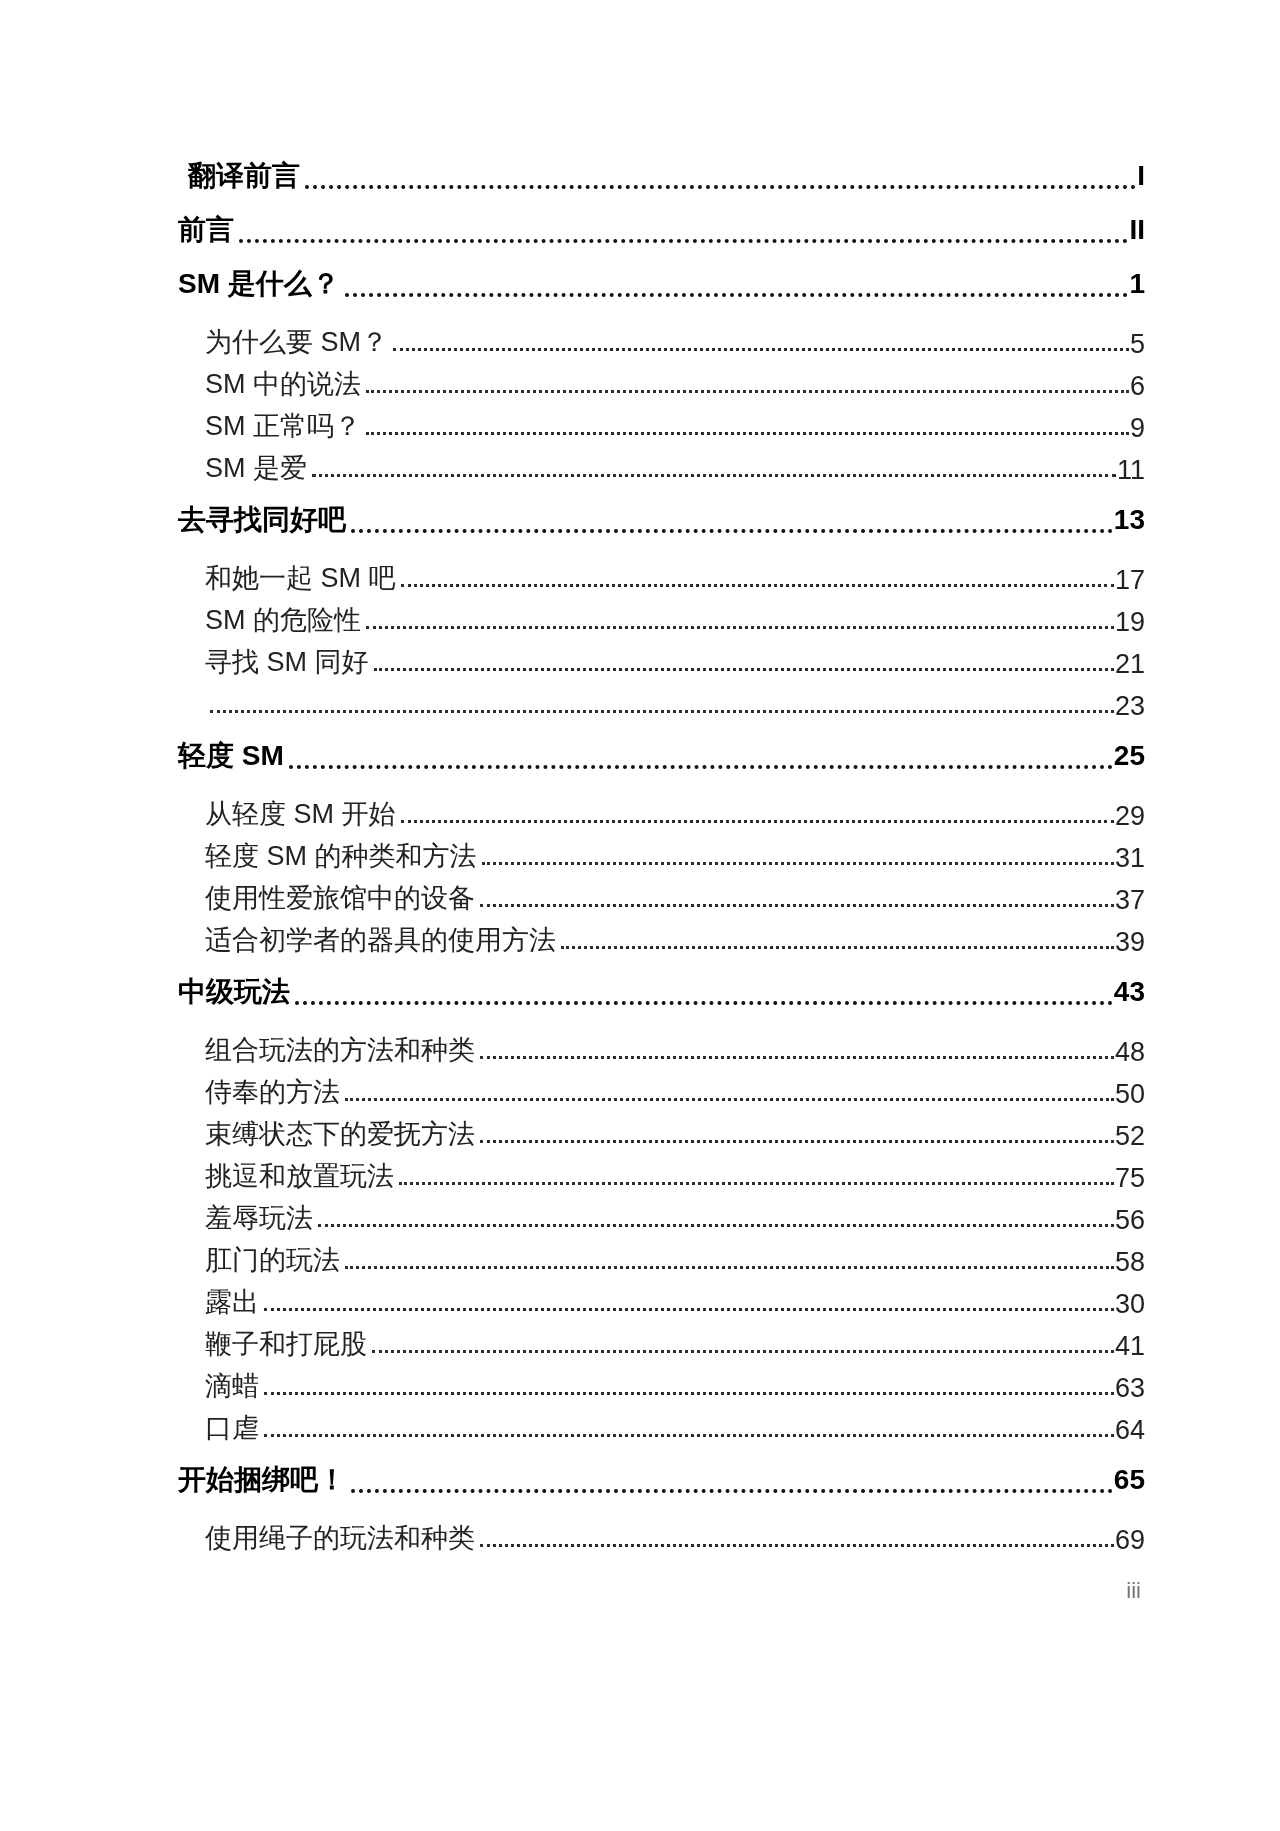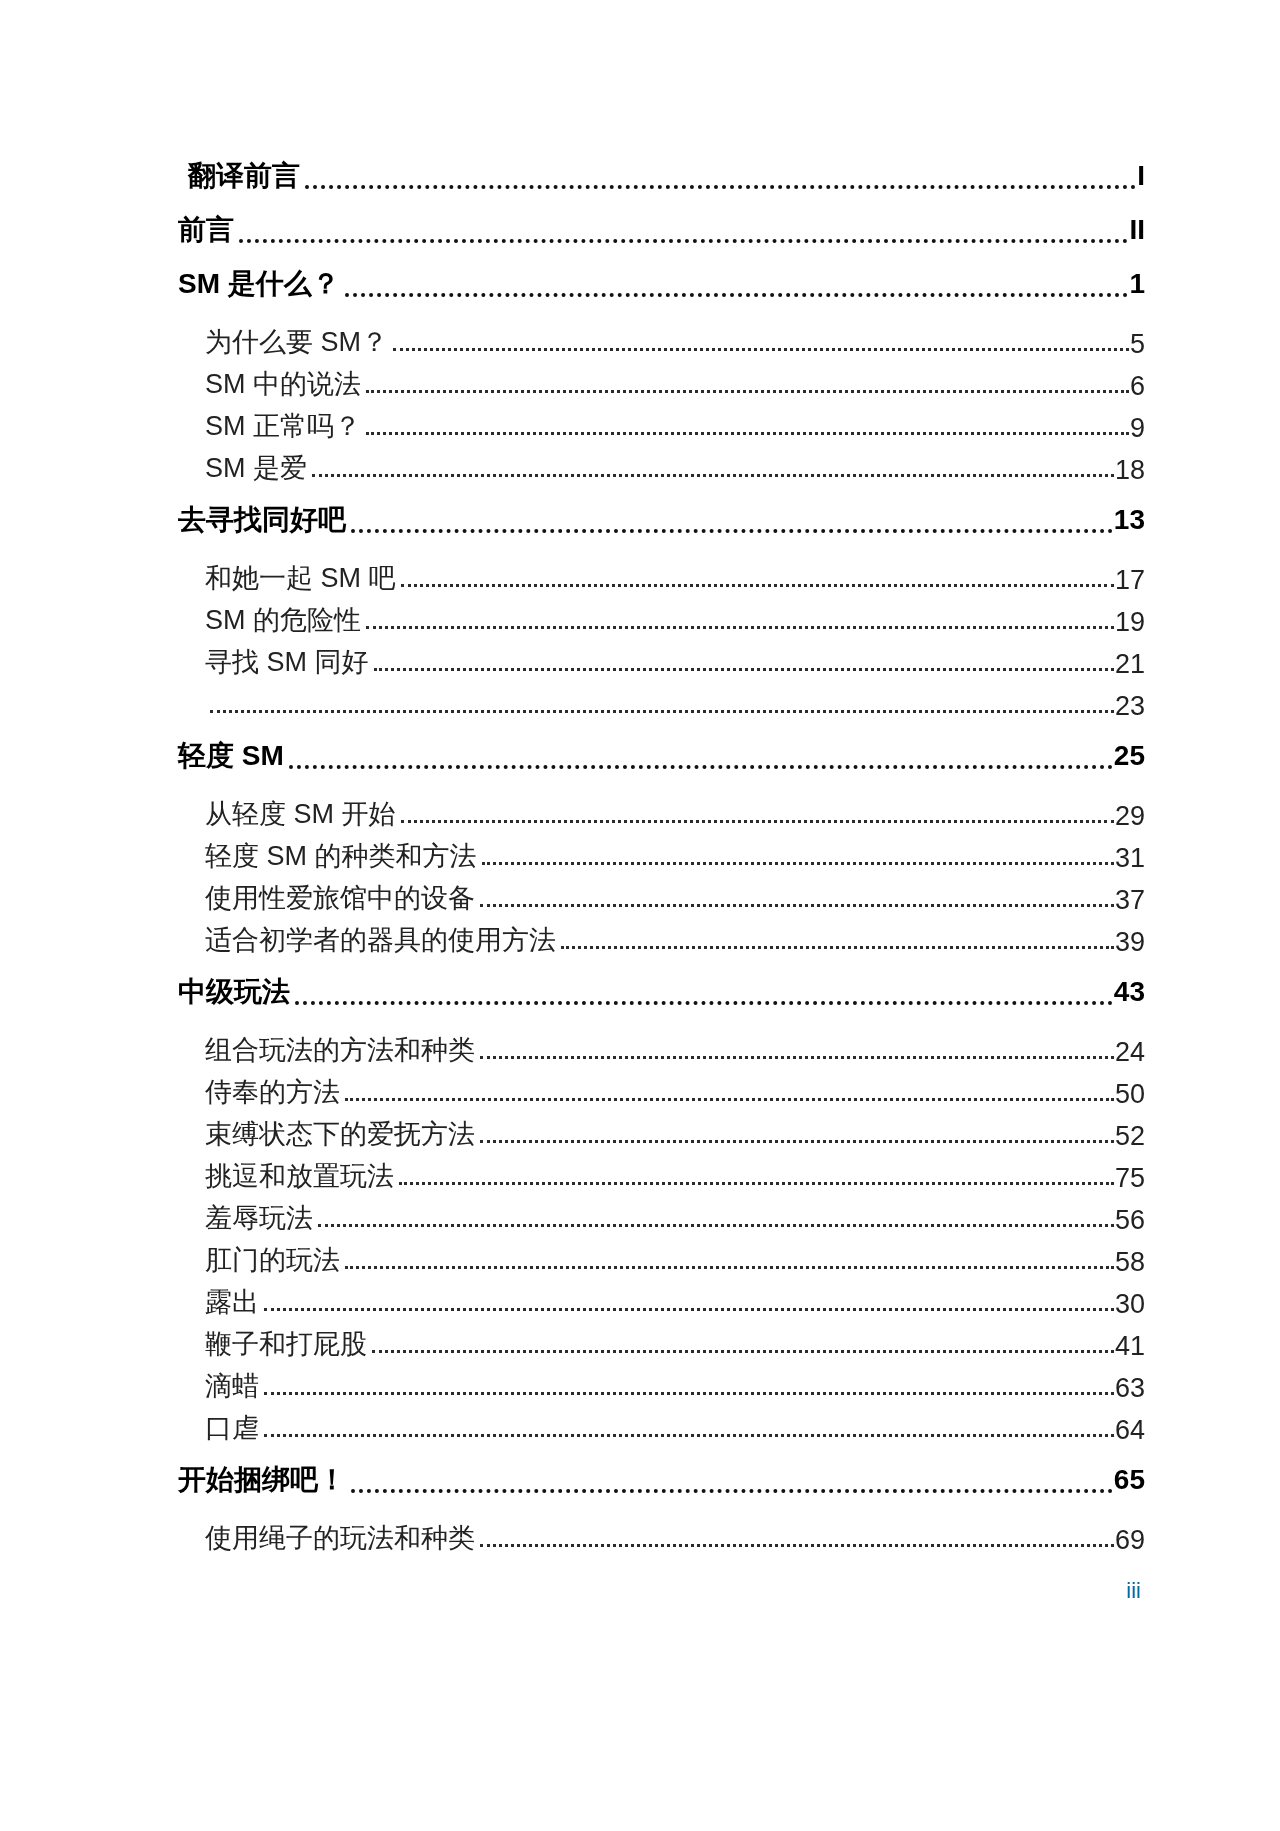"18" span.toc-page { text: 18 -> 11 }
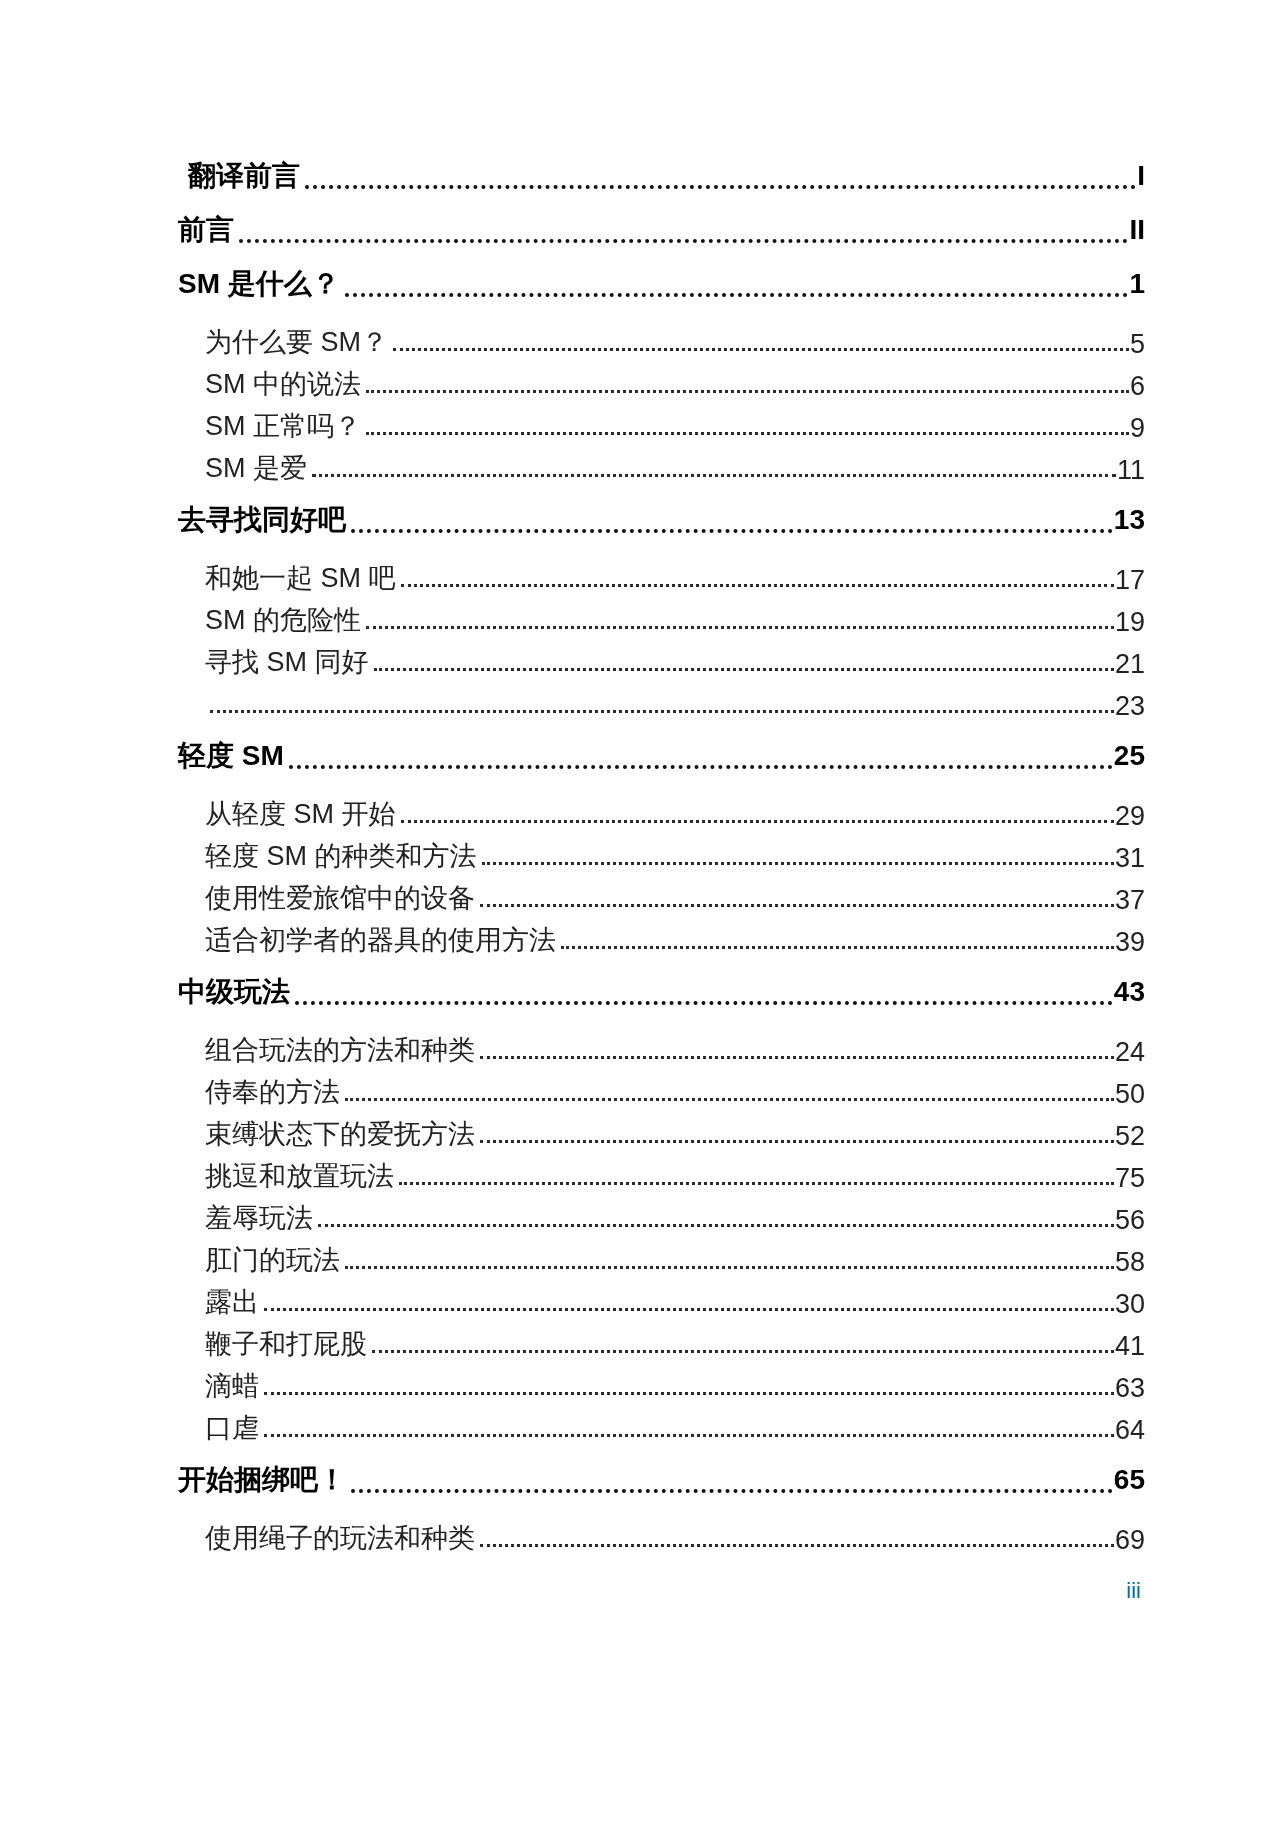"24" span.toc-page { text: 24 -> 48 }
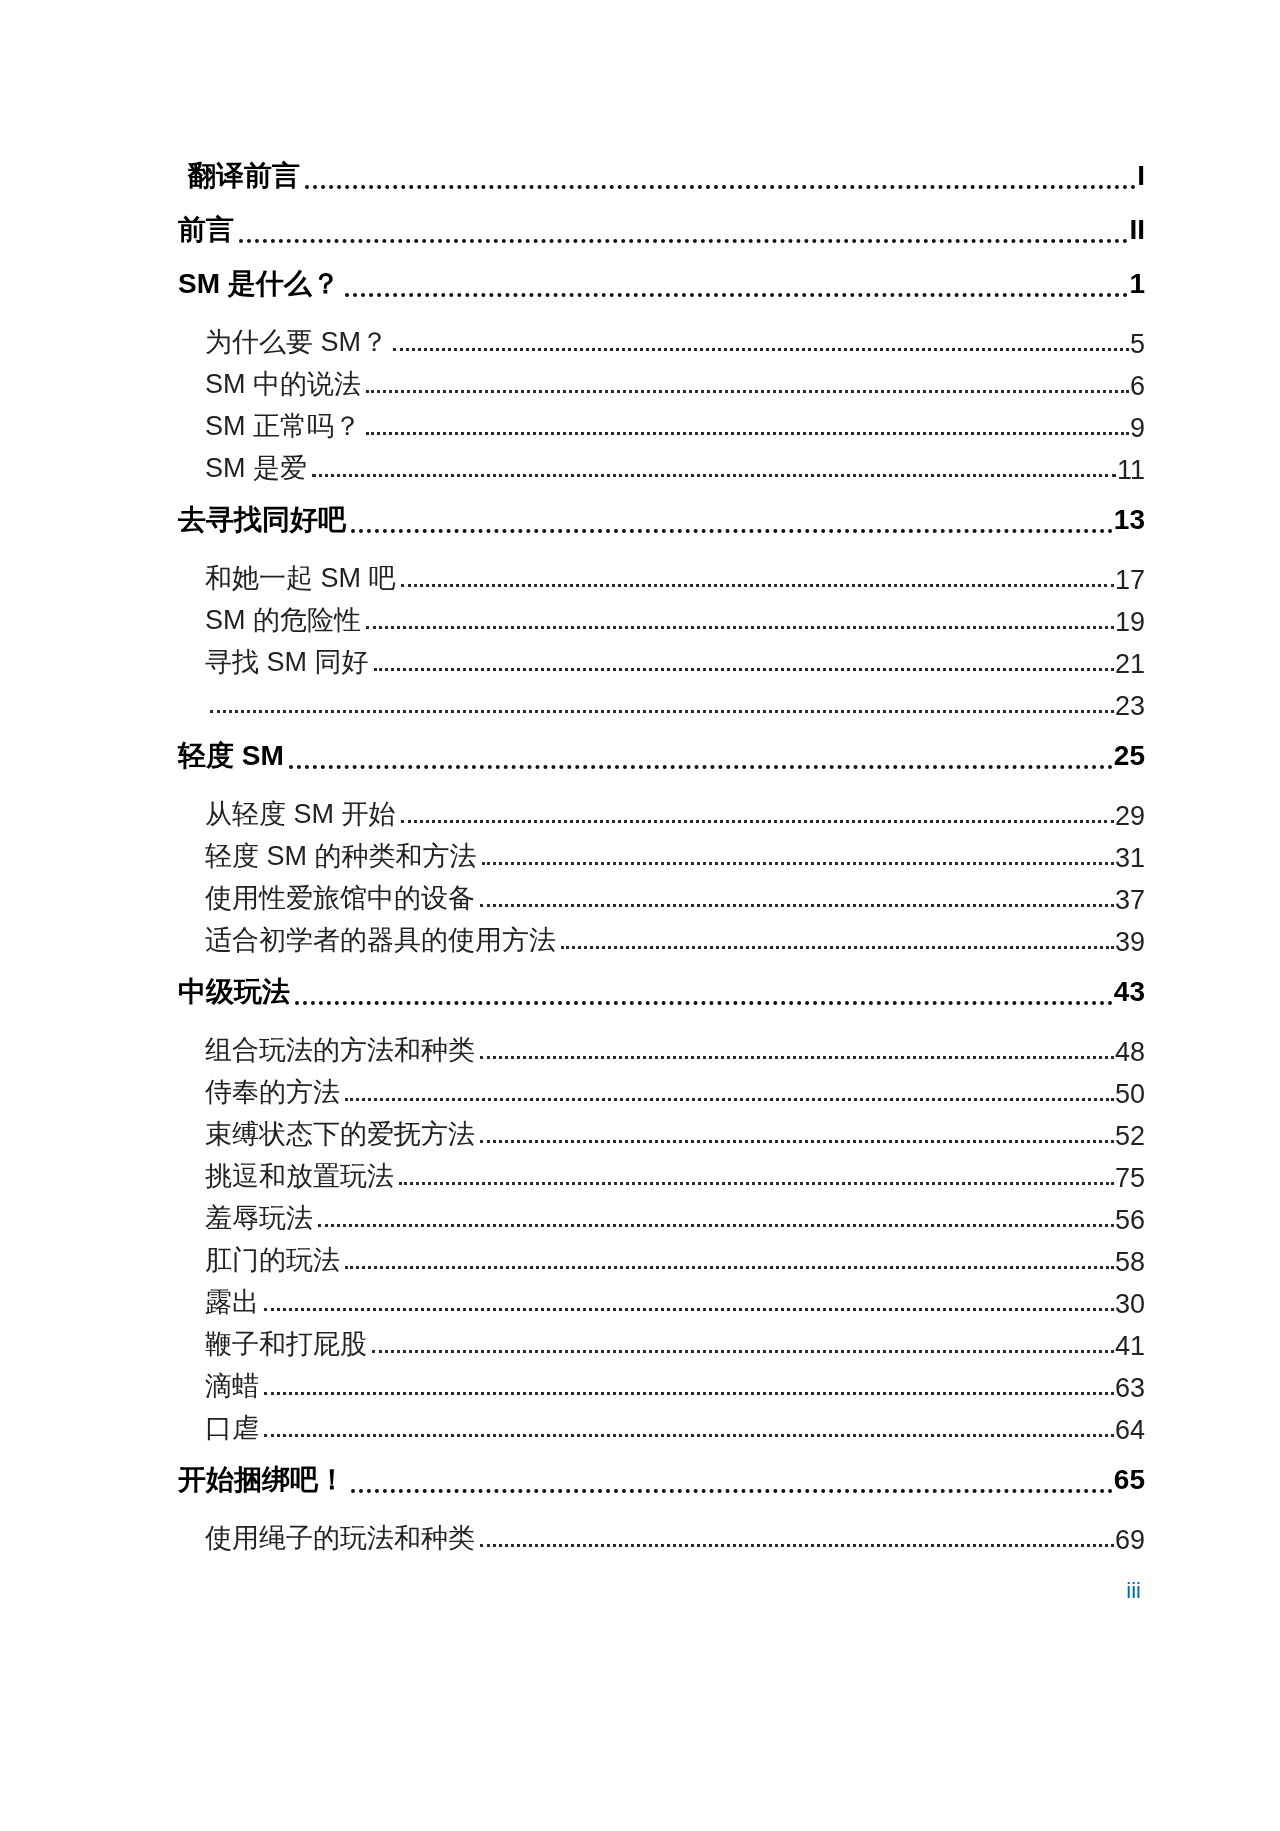"iii" .footer { color: #0369a1 -> #737373 }
